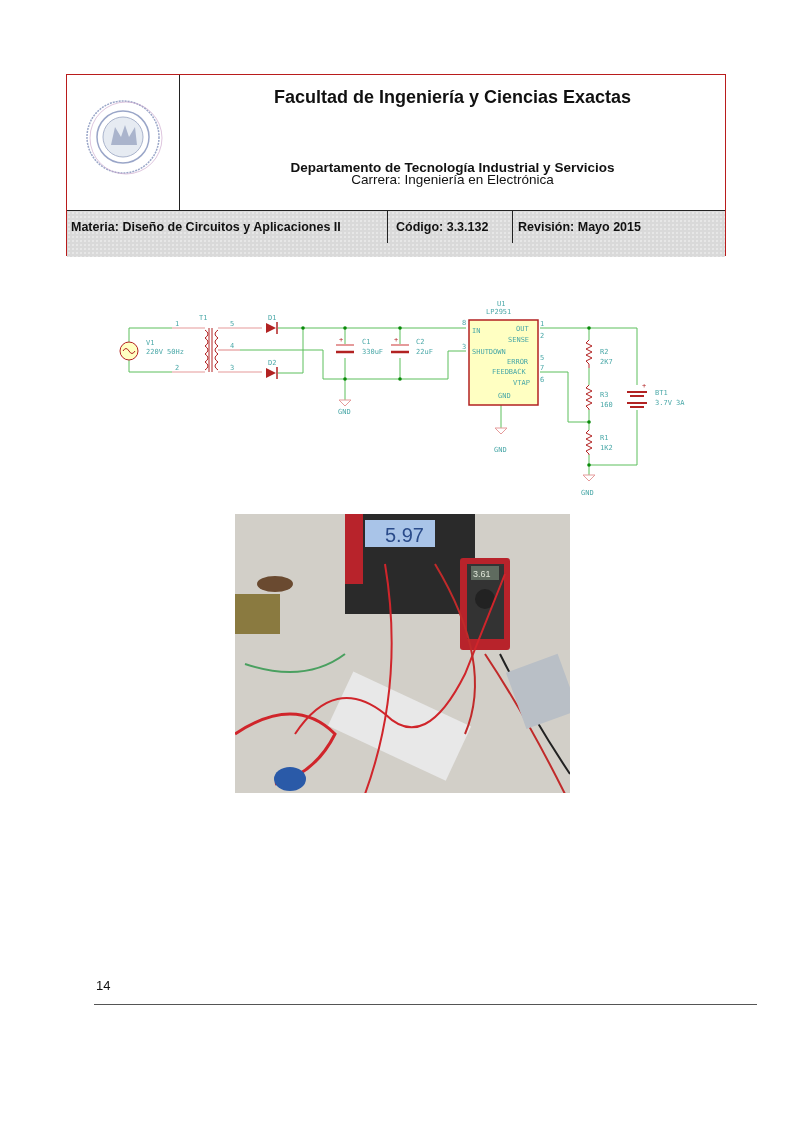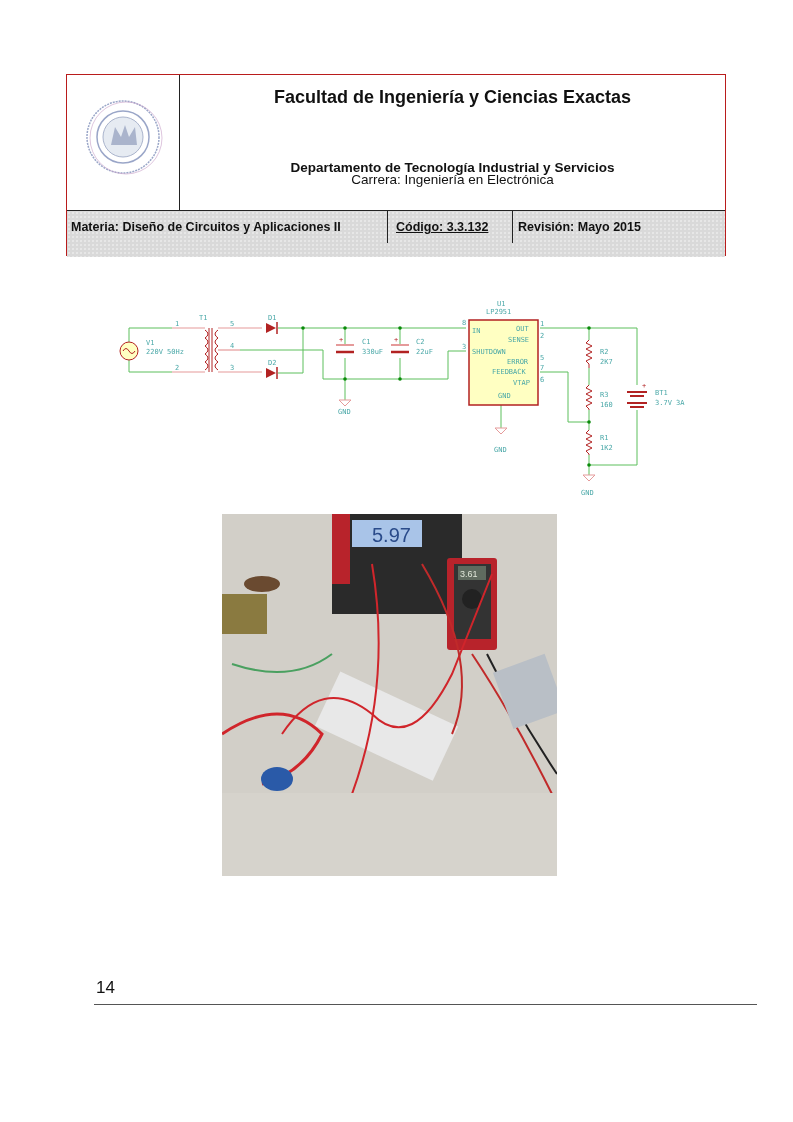"Código: 3.3.132" .ic2 { text-decoration: underline -> none }
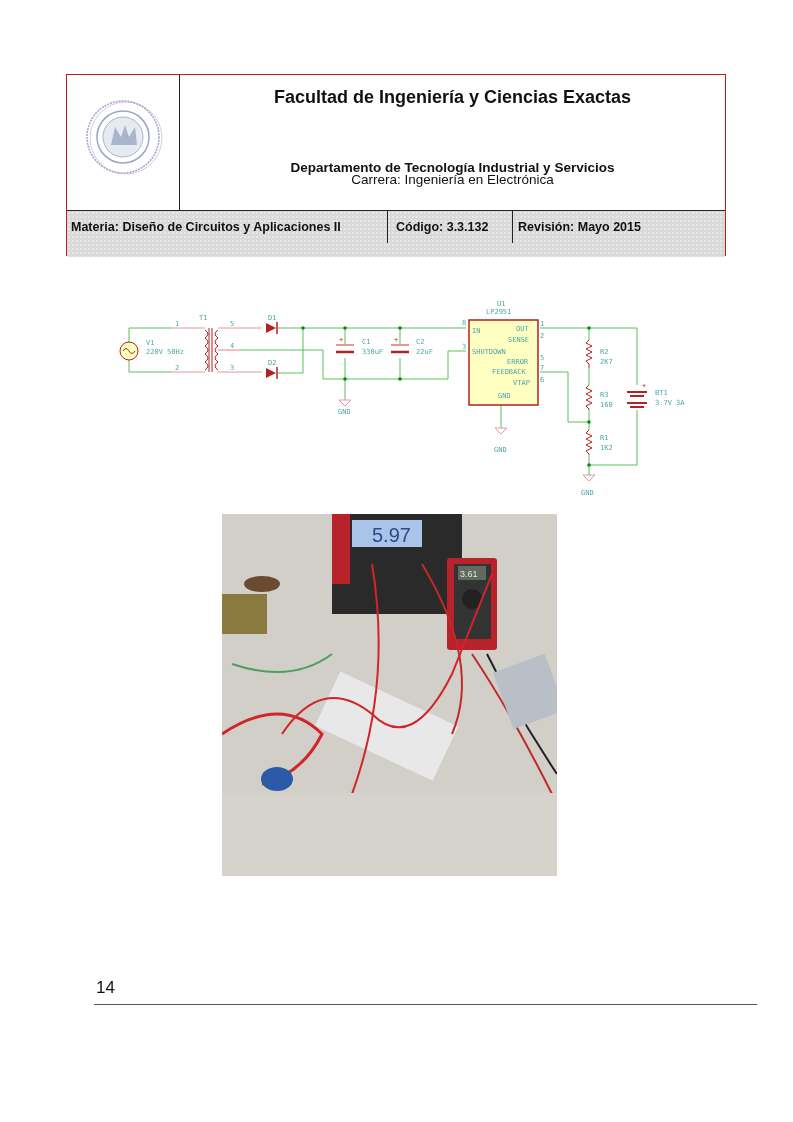"5.97" .photo { height: 362px -> 279px; left: 222px -> 235px }
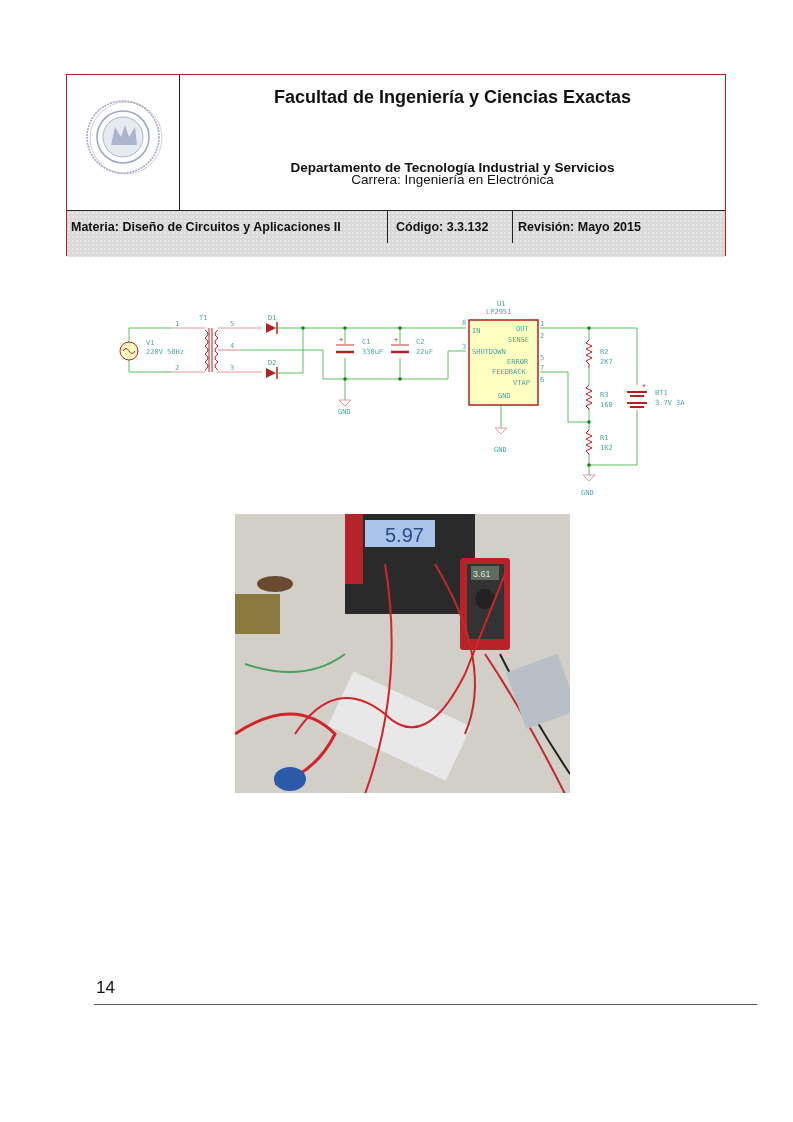"14" .page-num { font-size: 17px -> 13px }
